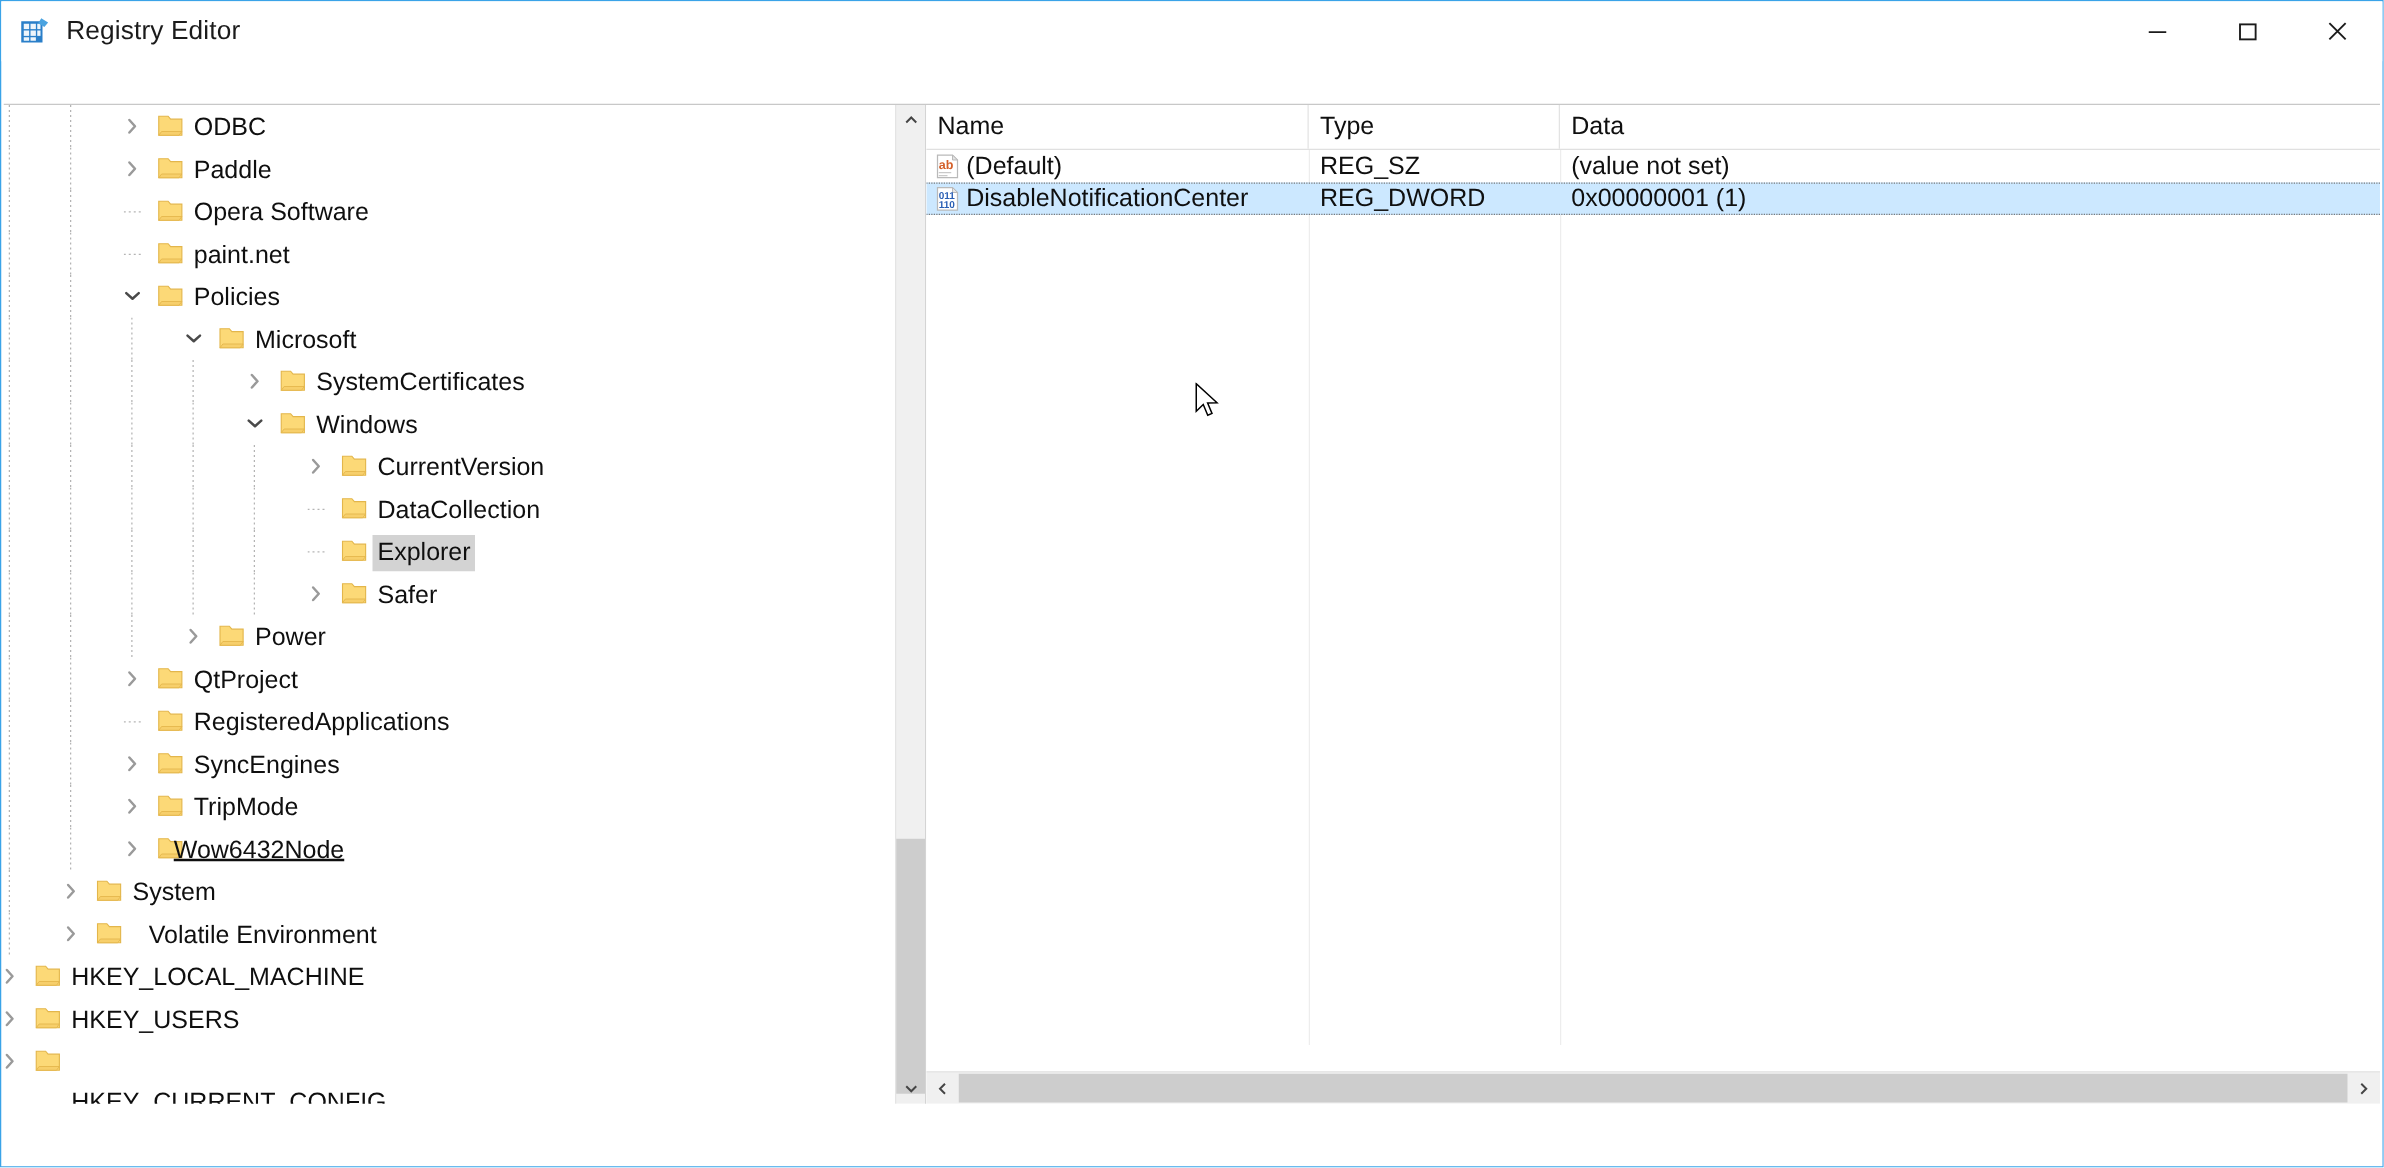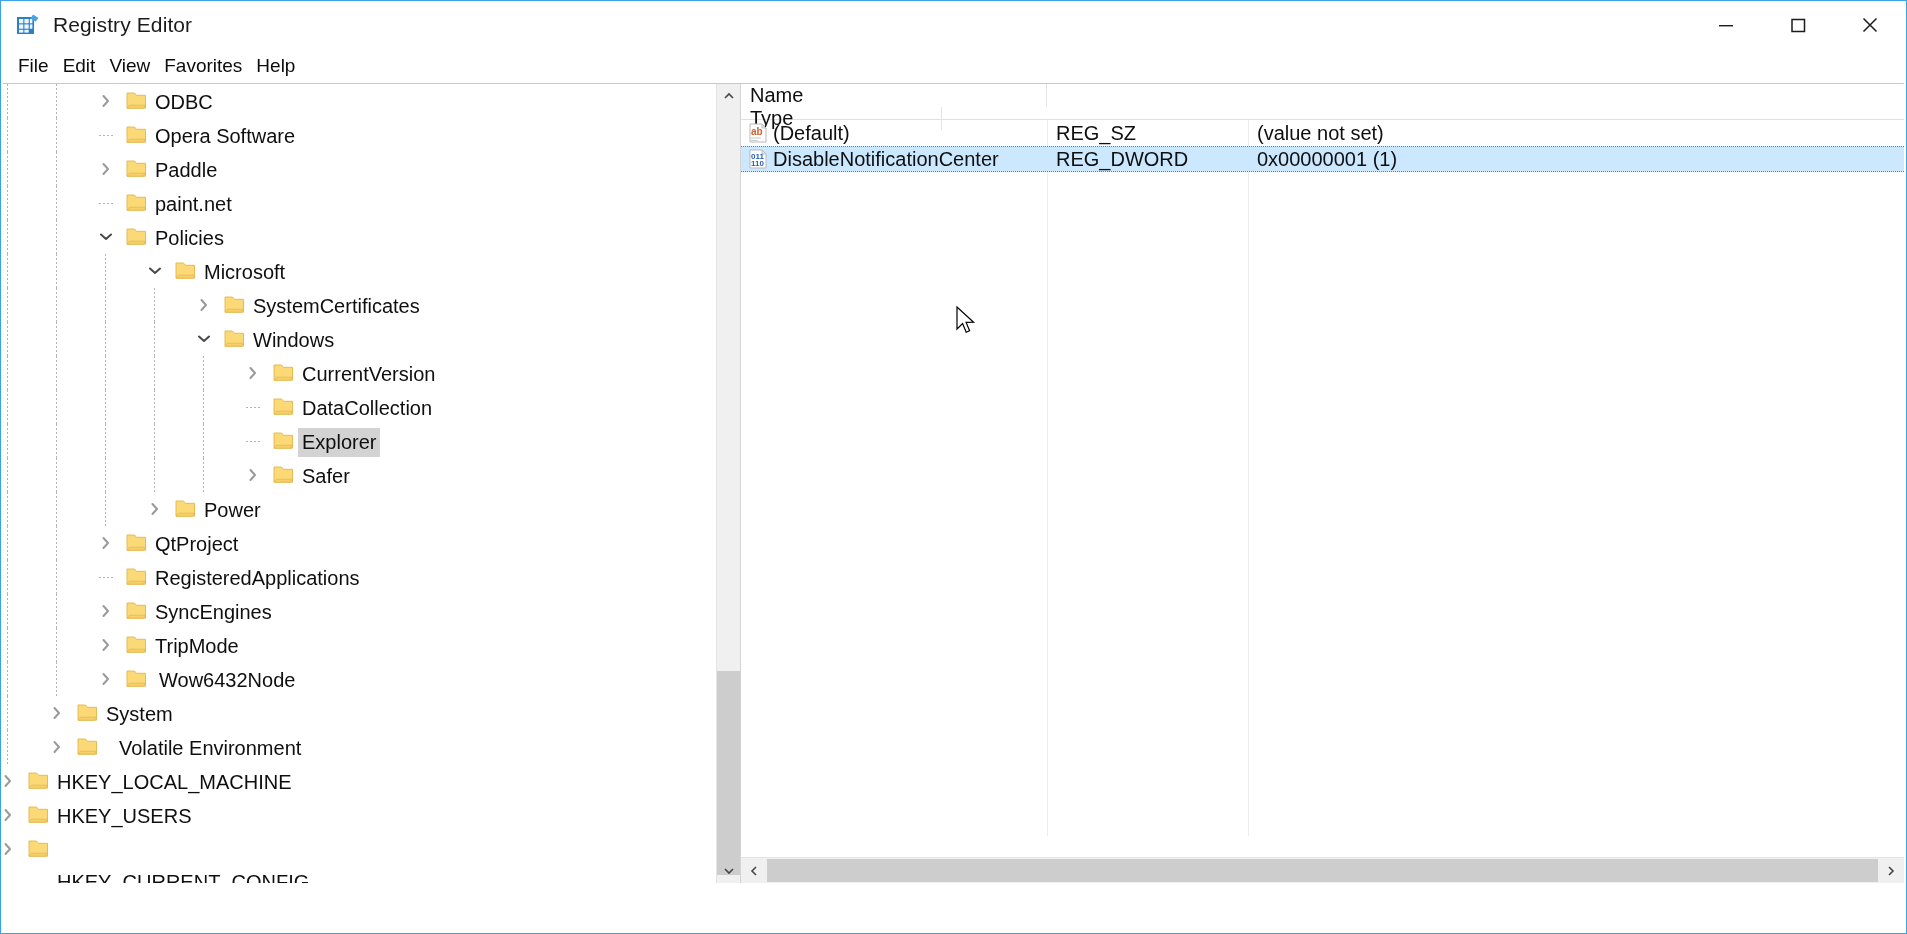"File" div.menubar { html: <div> <div>File</div> <div>Edit</div> <div>View</div> <div>Favorites</div> <div>Help</div> </div> -> none }
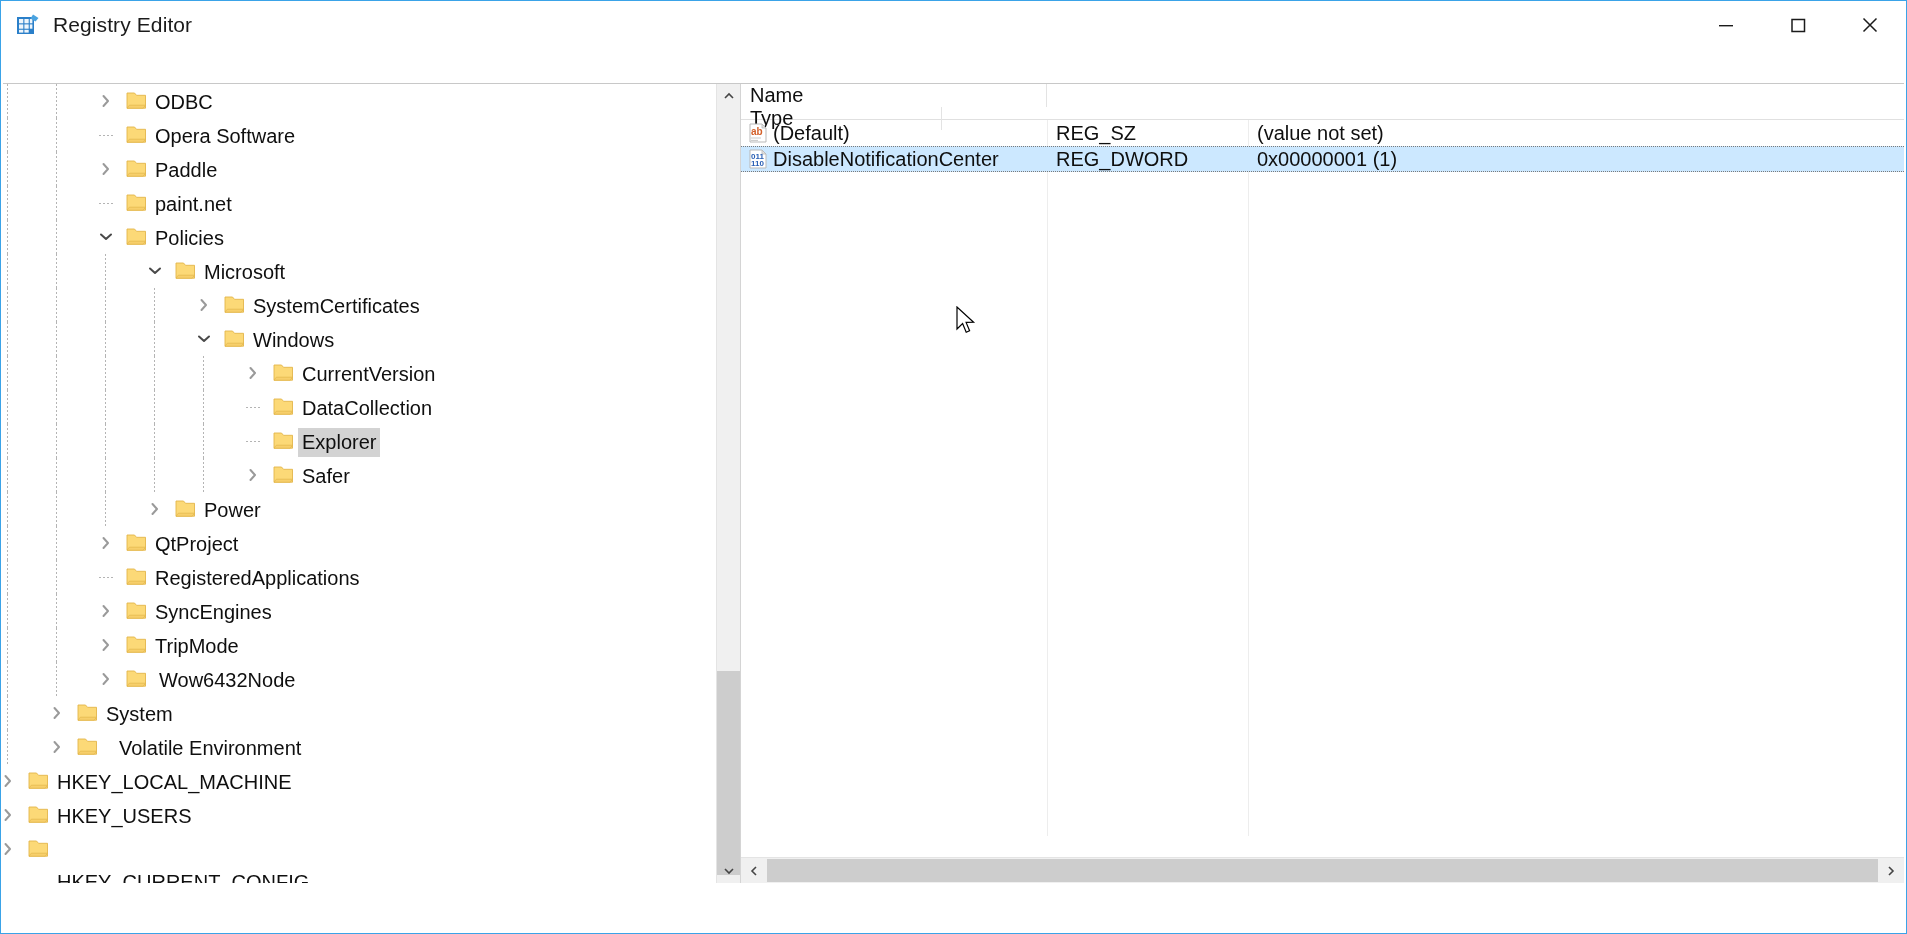"Name" .list-header { flex-direction: column -> none }
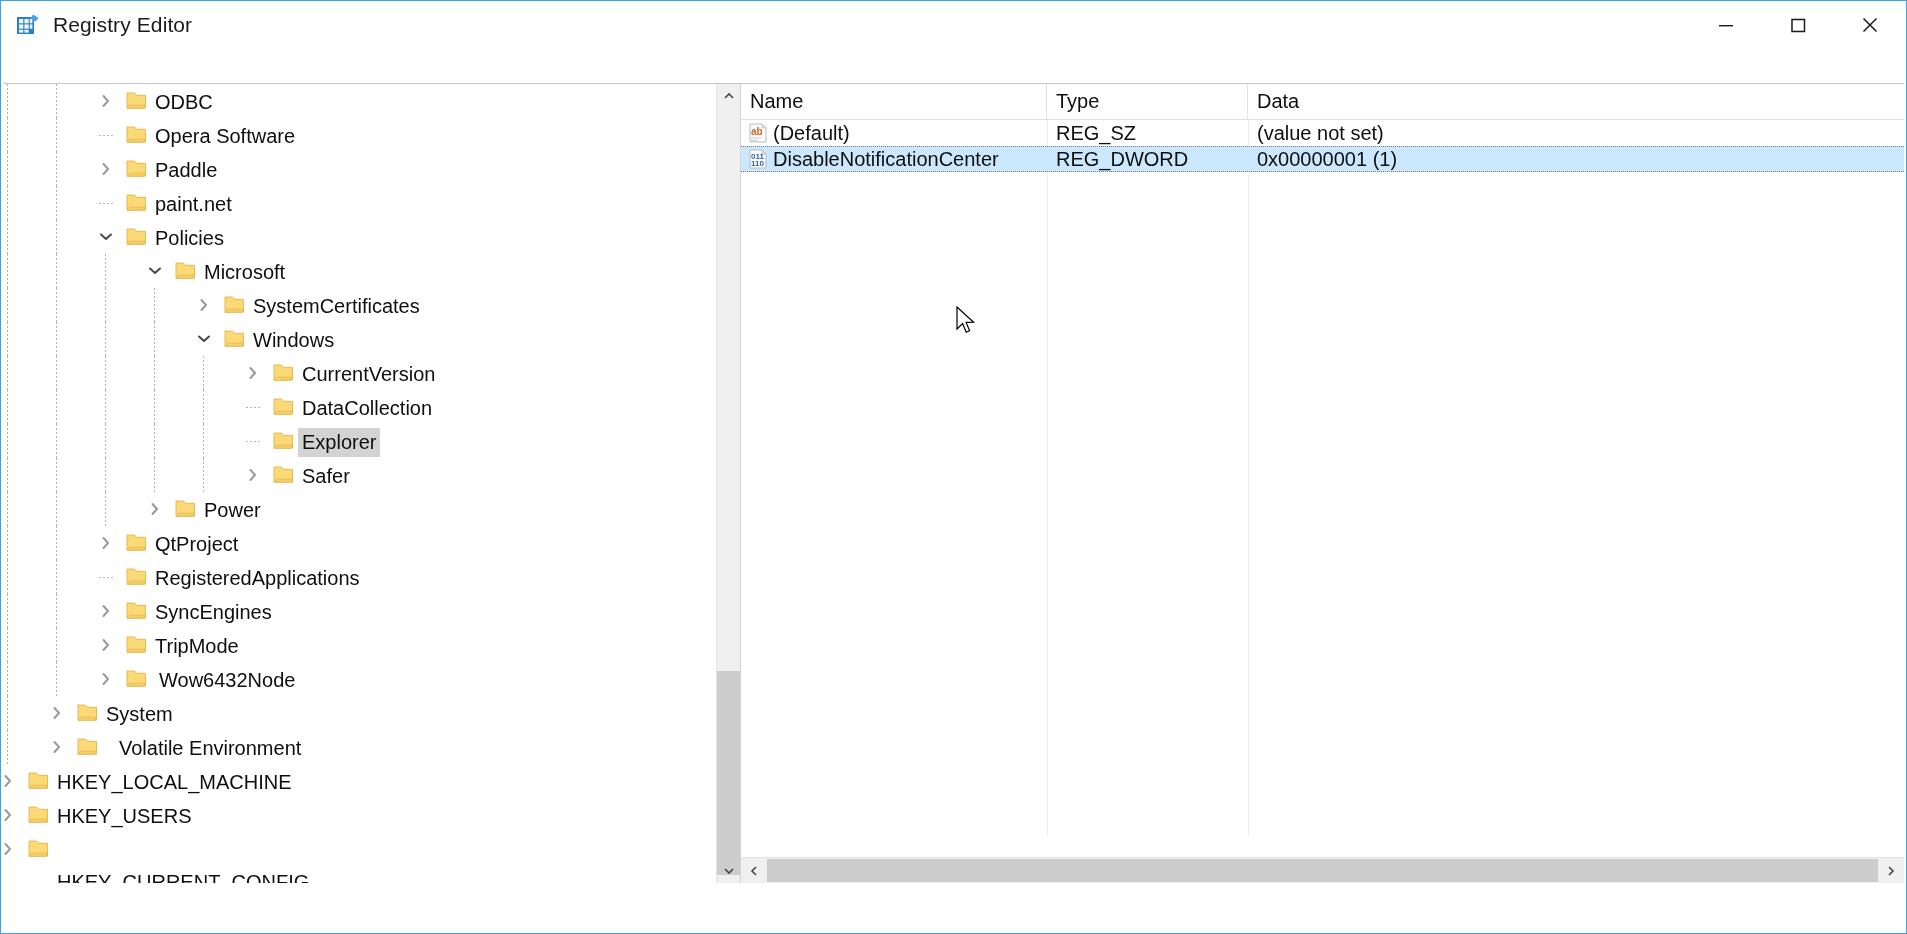"Opera Software" div.tree-row { order: before "Paddle" -> after "Paddle" }
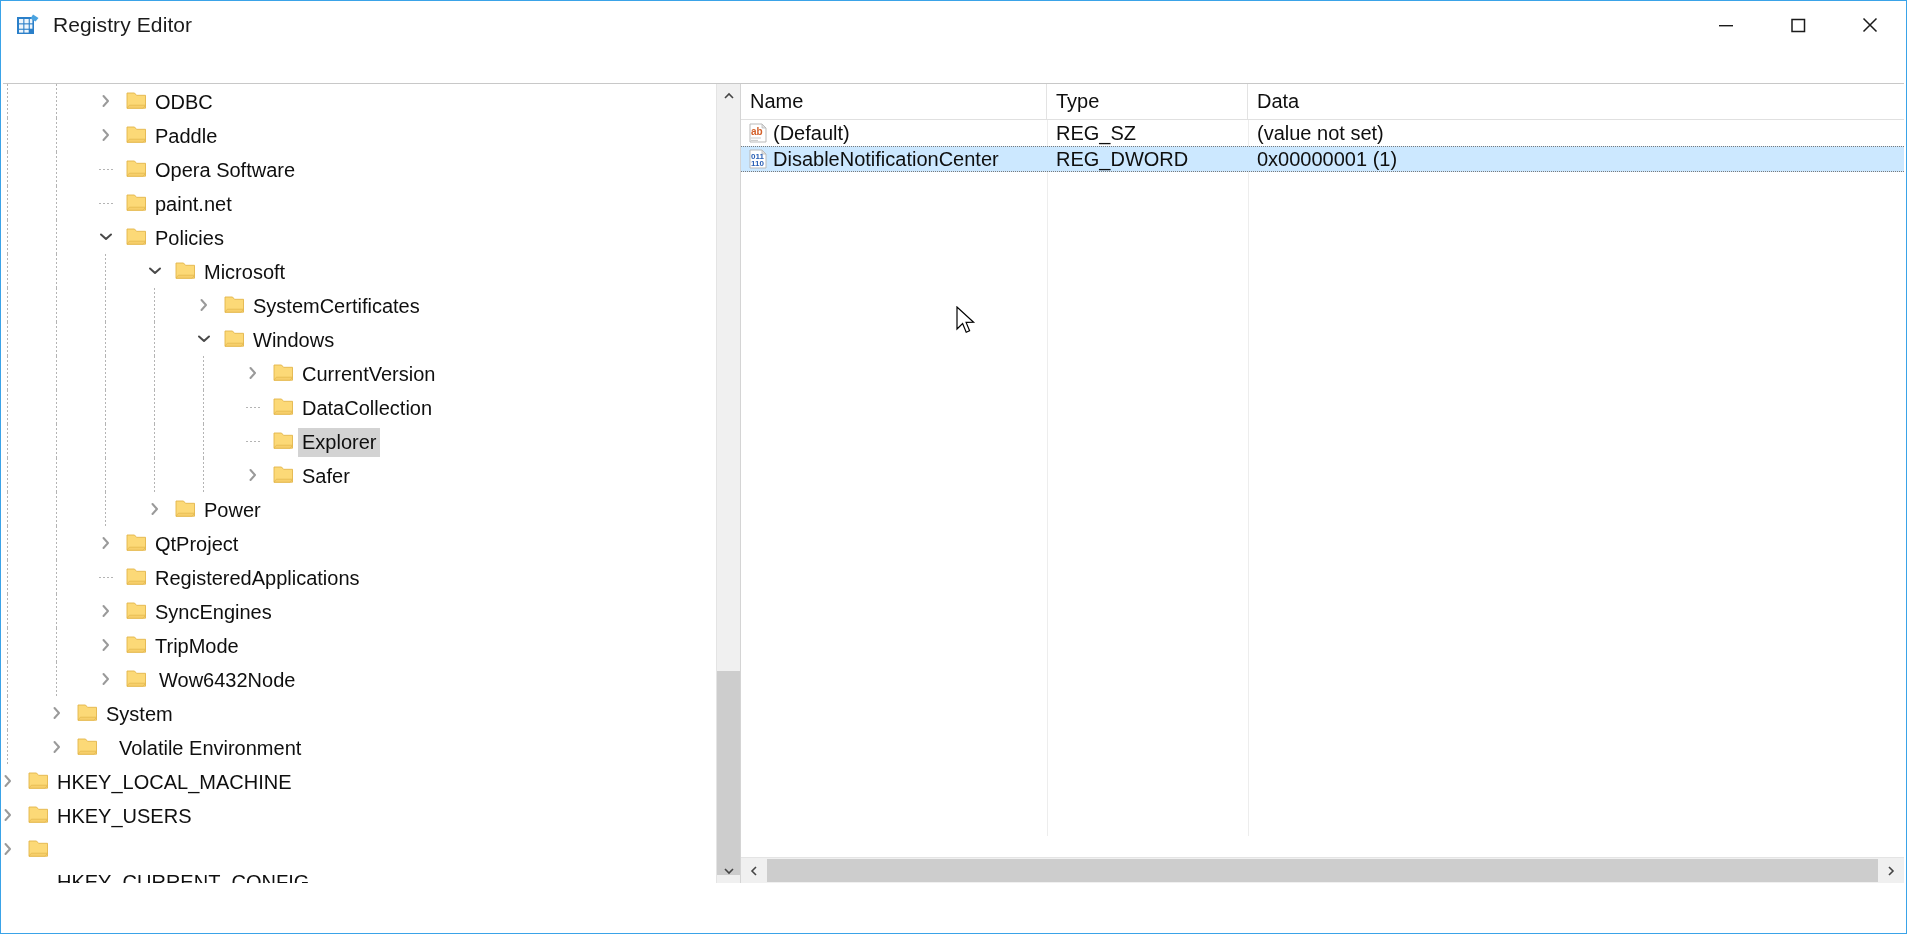"Wow6432Node" span.tree-label { left: 152px -> 132px; text-decoration: none -> underline }
